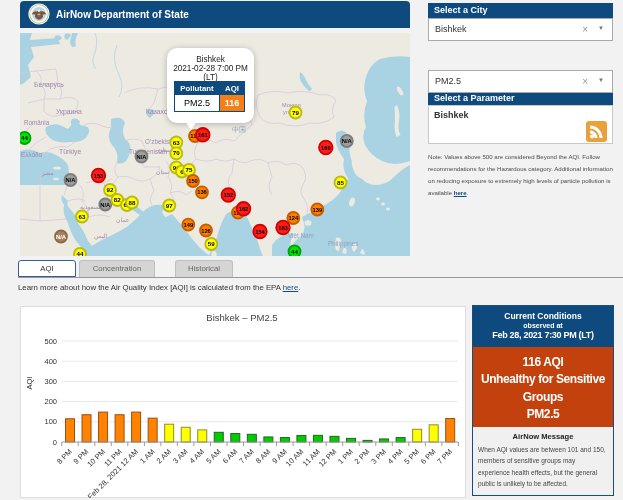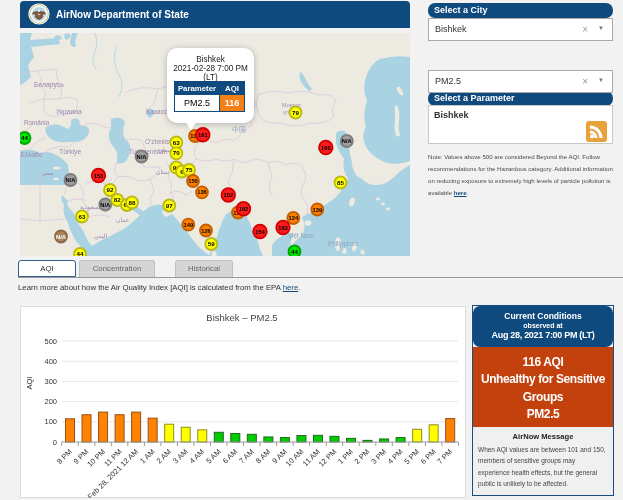"Select a City" .navy { border-radius: 7px -> none }
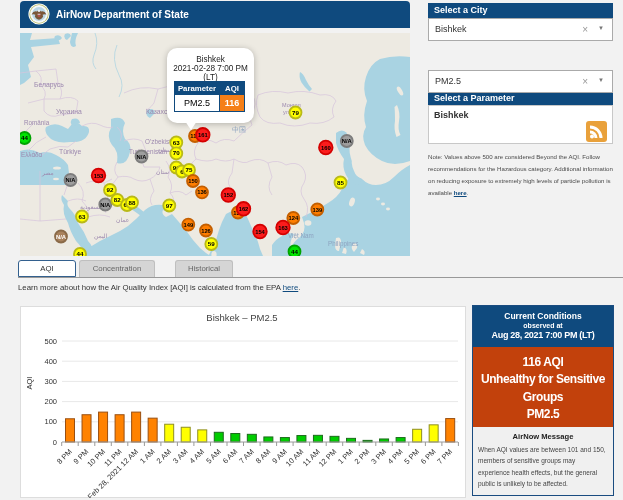"Parameter" td { text: Parameter -> Pollutant }
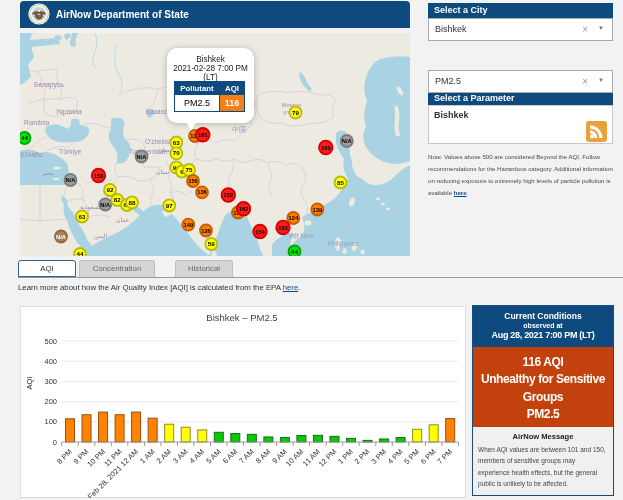"Aug 28, 2021 7:00 PM" div { text: Aug 28, 2021 7:00 -> Feb 28, 2021 7:30 }
